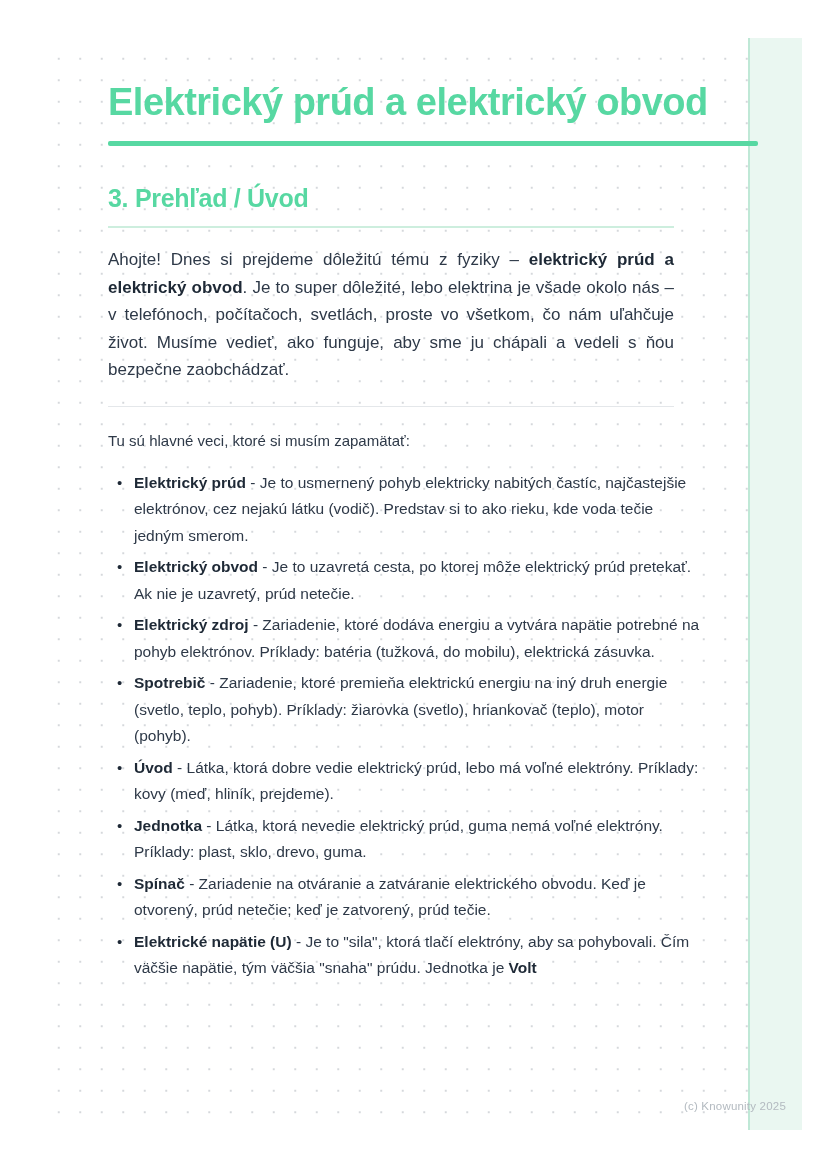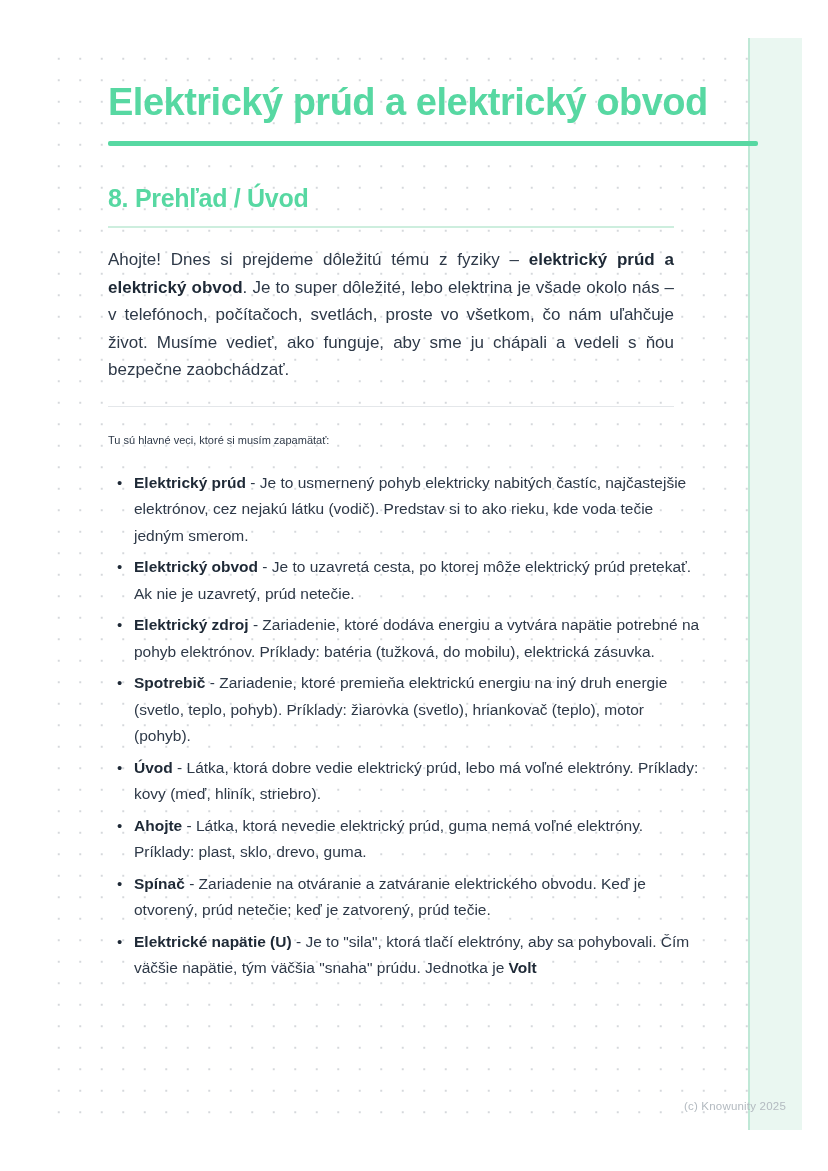"8. Prehľad / Úvod" h2.section-heading { text: 8 -> 3 }
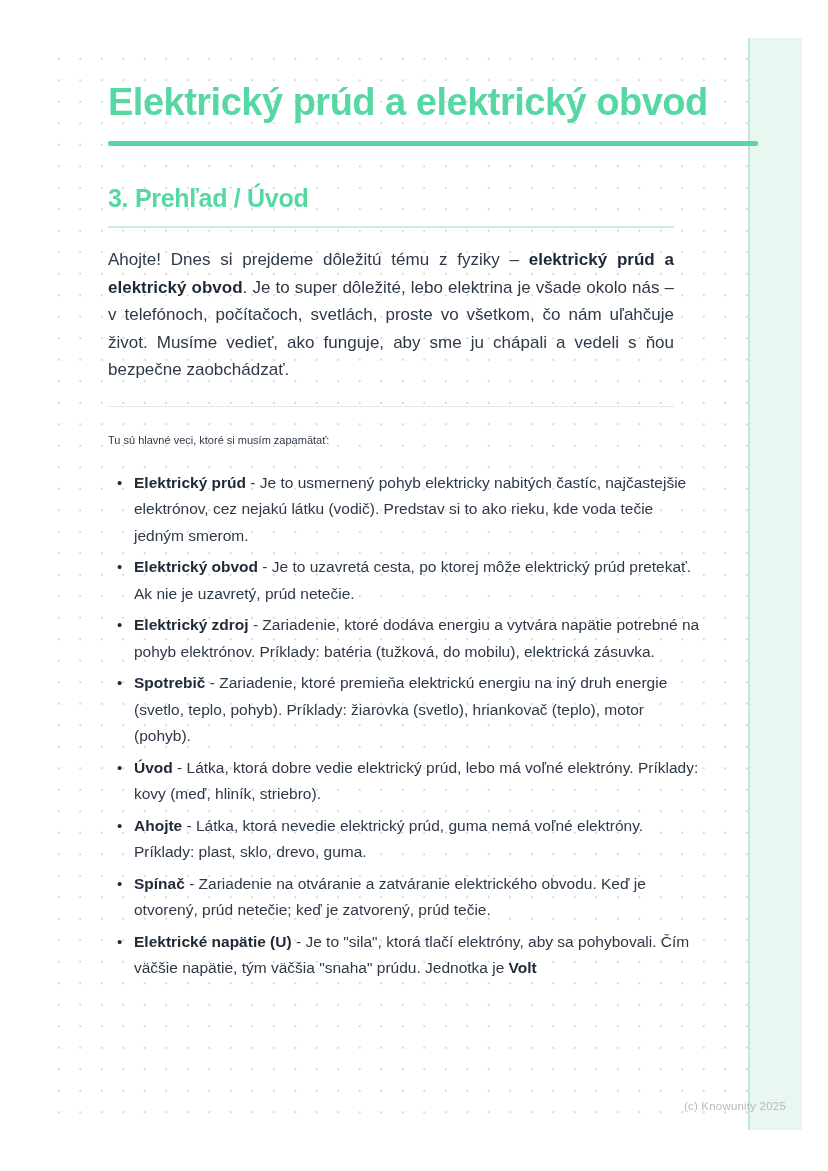"Tu sú hlavné veci, ktoré" .intro-line { font-size: 11px -> 15px }
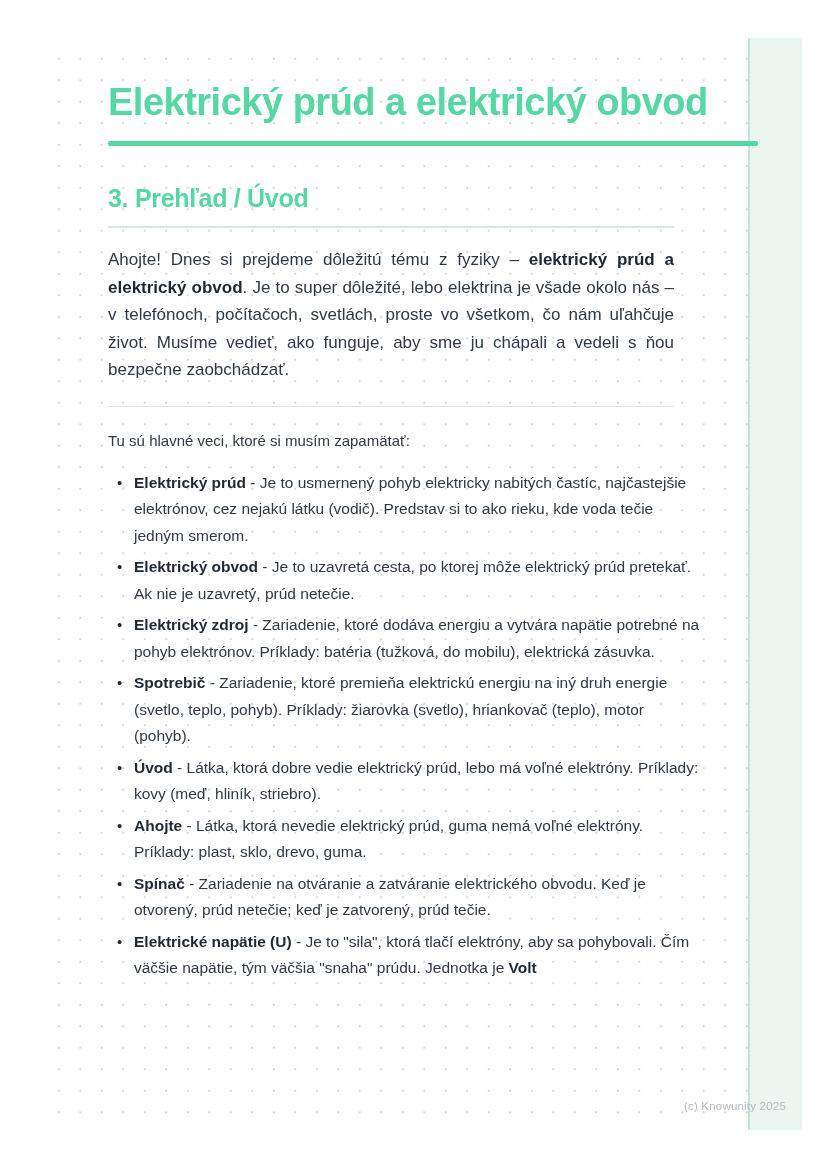"- Látka, ktorá dobre vedie" span { text: striebro -> prejdeme }
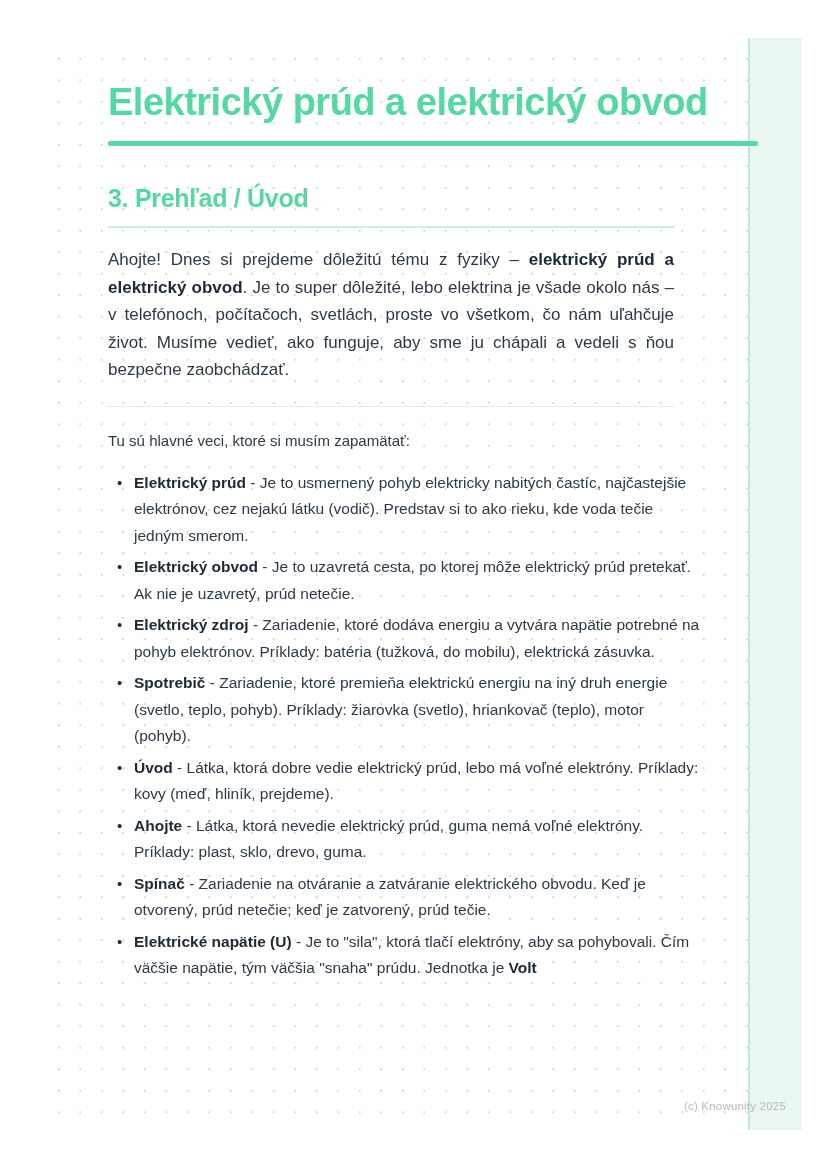"Ahojte" b { text: Ahojte -> Jednotka }
